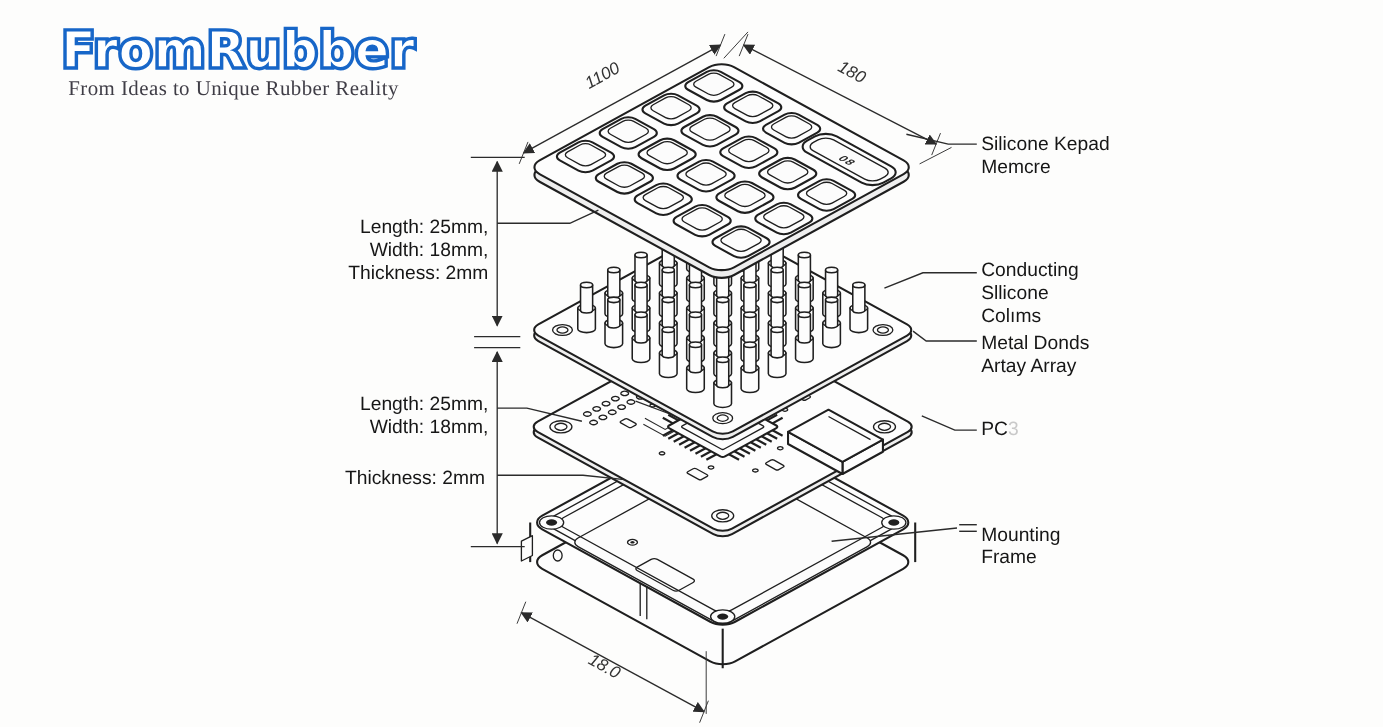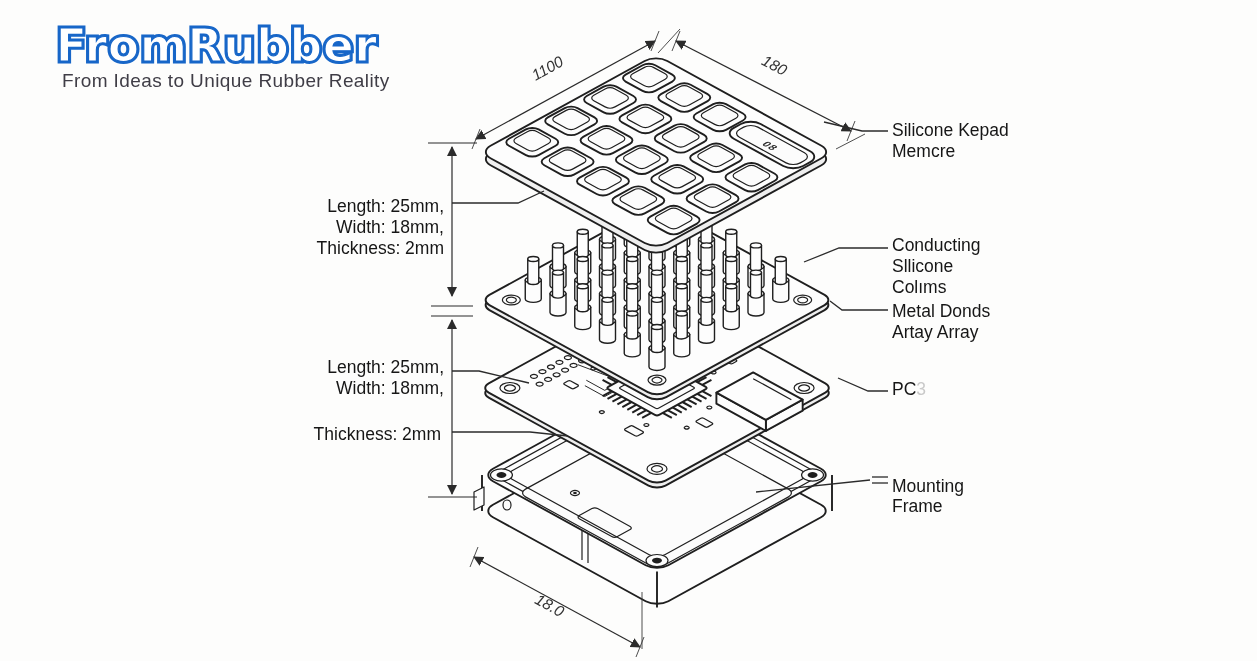"From Ideas to Unique Rubber" #tagline { font-family: Liberation Sans, sans-serif -> Liberation Serif, serif }
